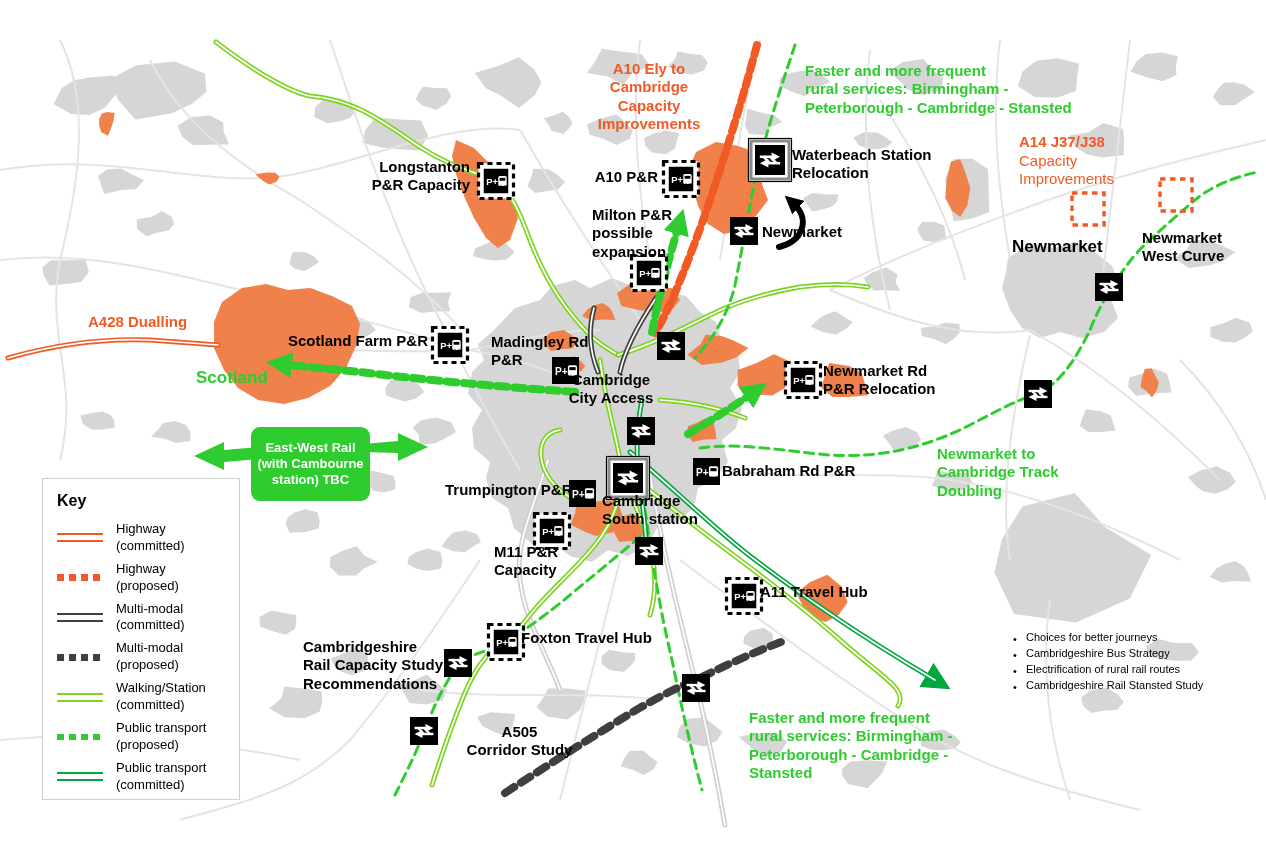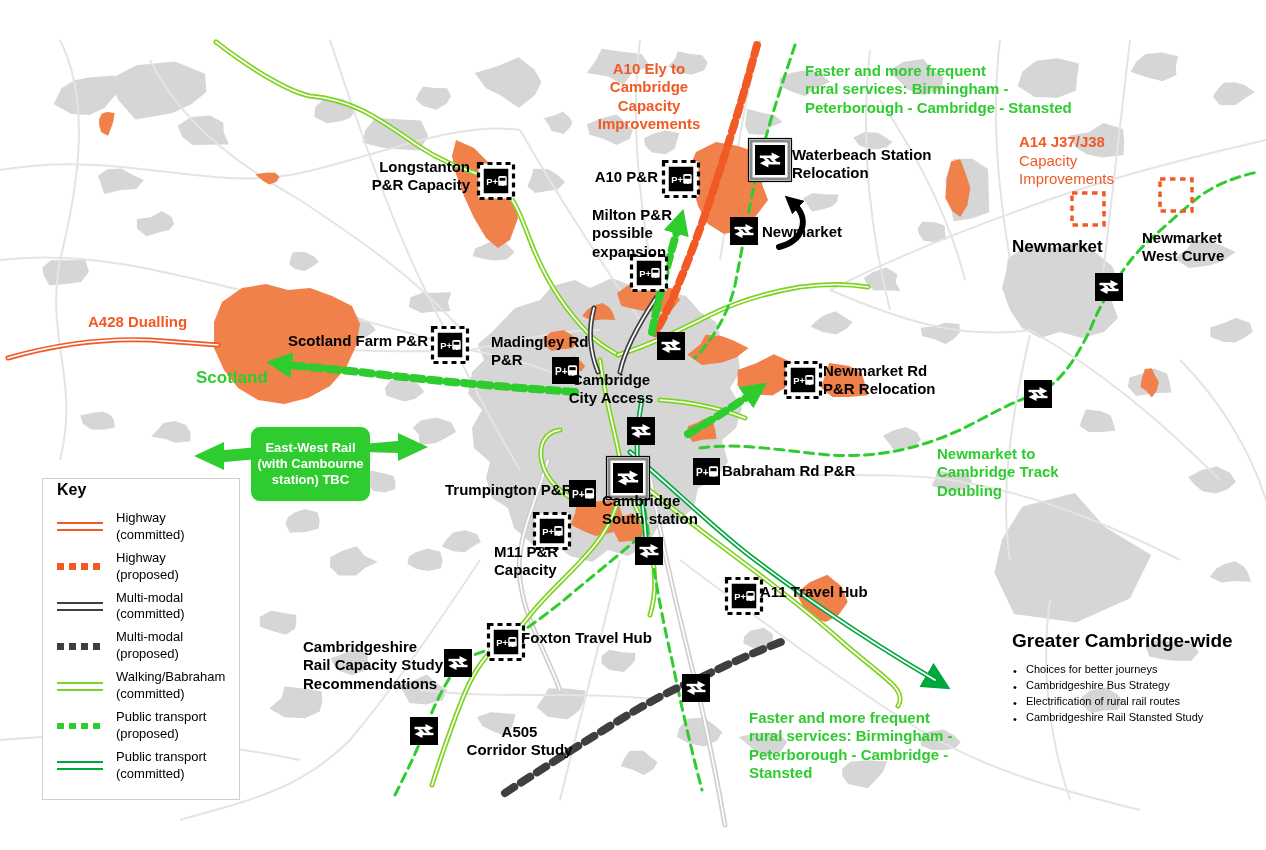"Key" #key { padding: 2px 14px -> 13px 14px }
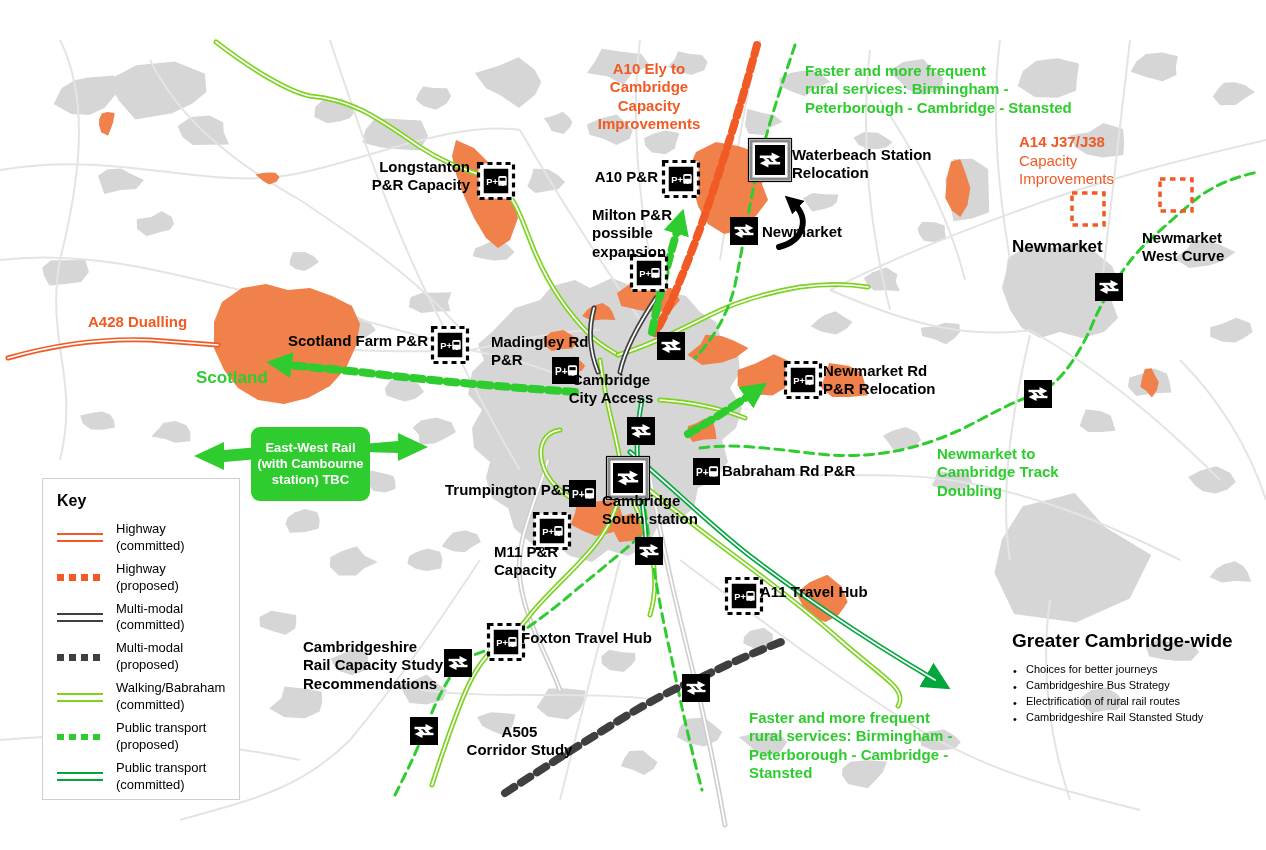"Greater Cambridge-wide" div.ptitle { html: <div>Greater Cambridge-wide</div> -> none }
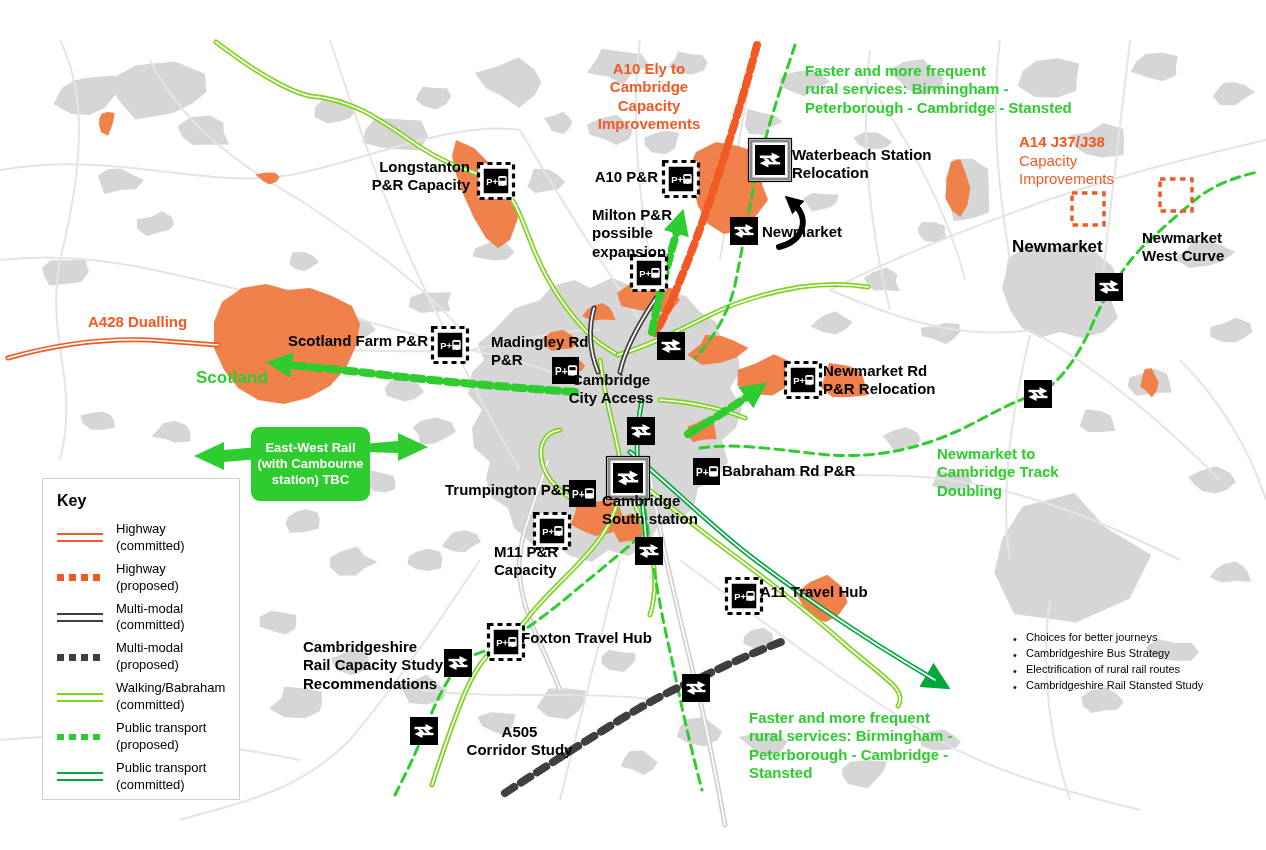"Walking/Babraham" div.klabel { text: Walking/Babraham -> Walking/Station }
